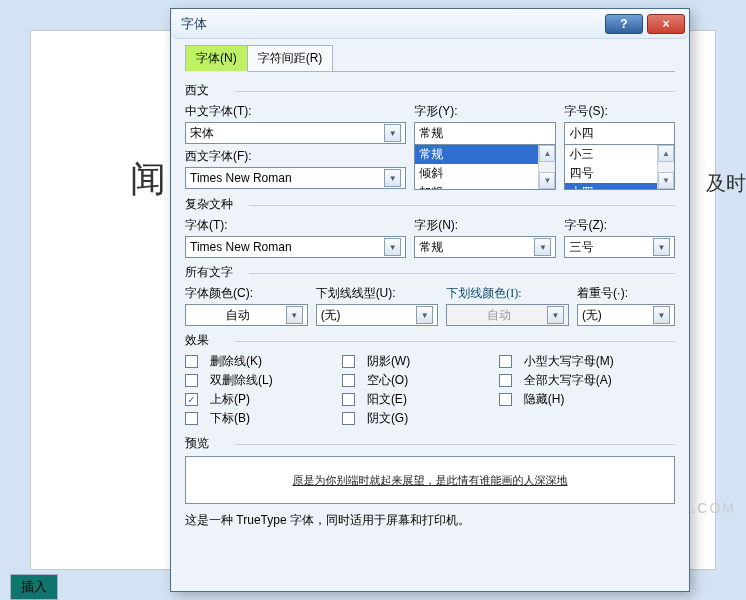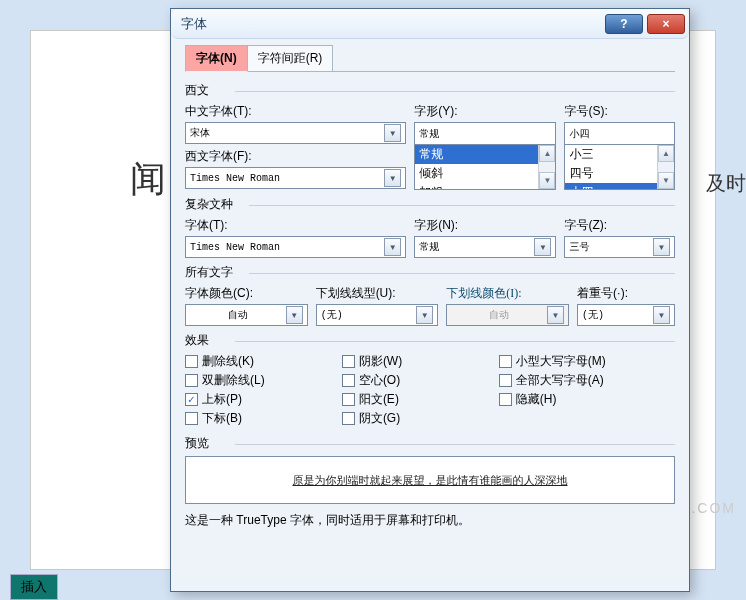"字体(N)" .tab.active { background: #fca5a5 -> #bef264; font-weight: bold -> none }
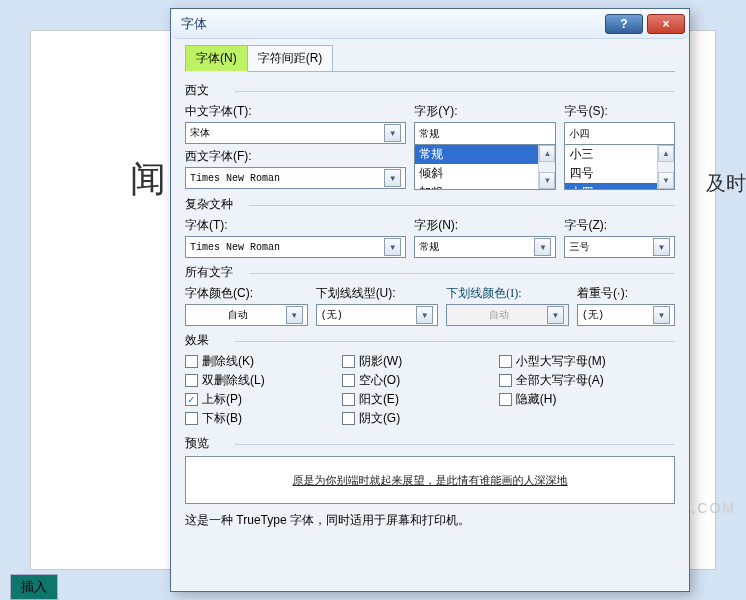"宋体" .combo .val { font-family: Liberation Mono, monospace -> none; font-size: 10px -> 12px }
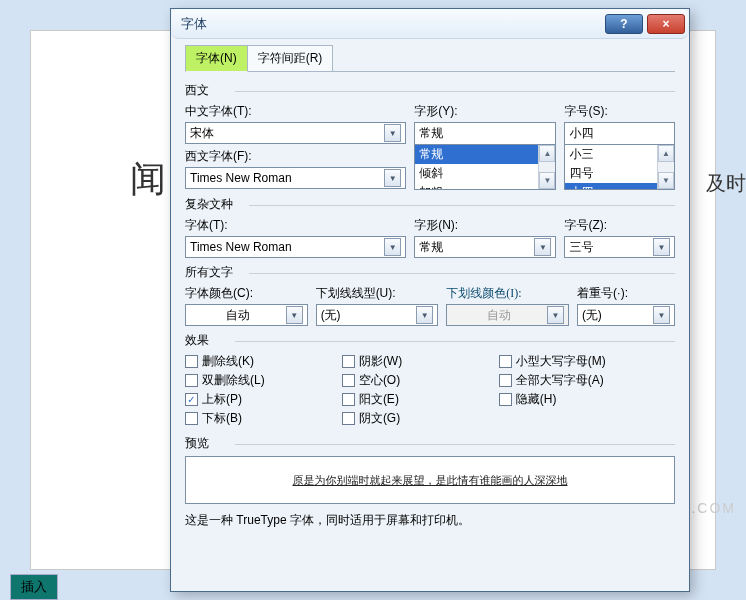"删除线(K)" .chk { gap: 4px -> 12px }
